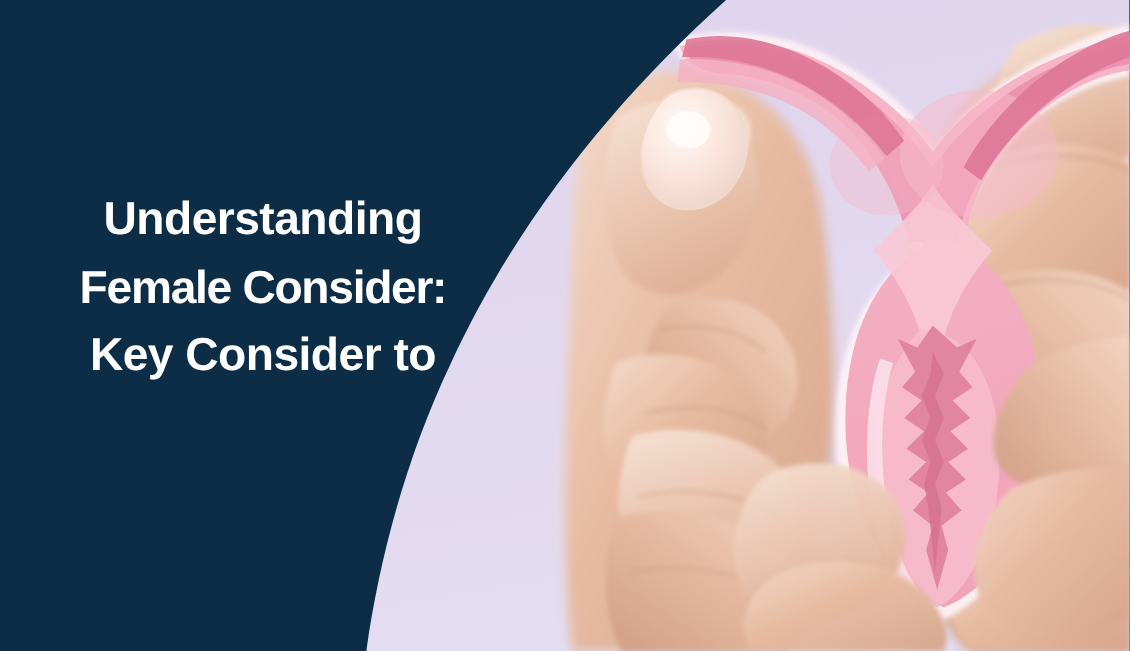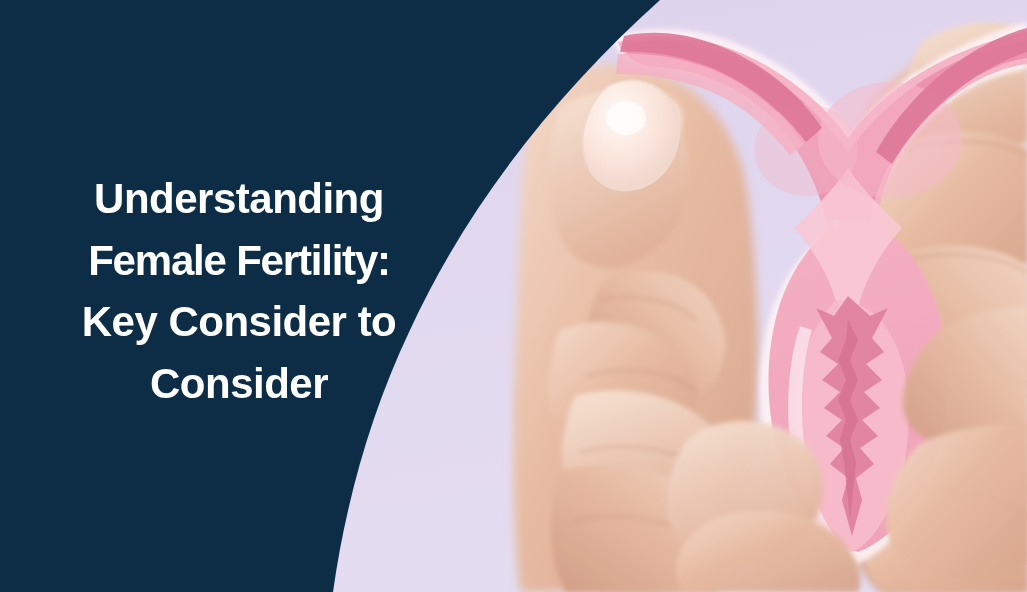"Female Fertility:" span.ln { text: Fertility -> Consider }
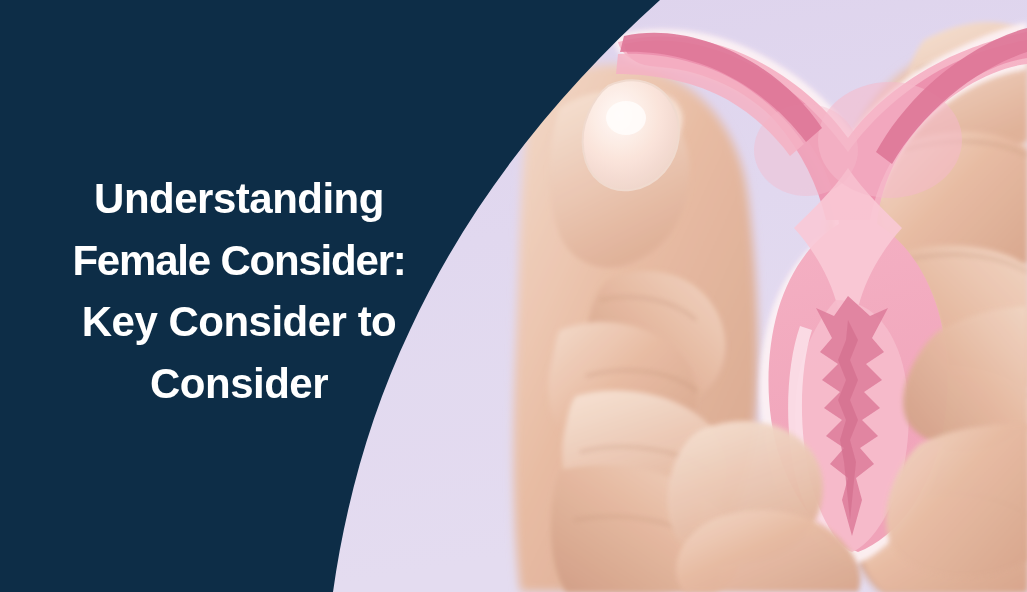"Consider" span.ln { html: <span>Consider</span> -> none }
